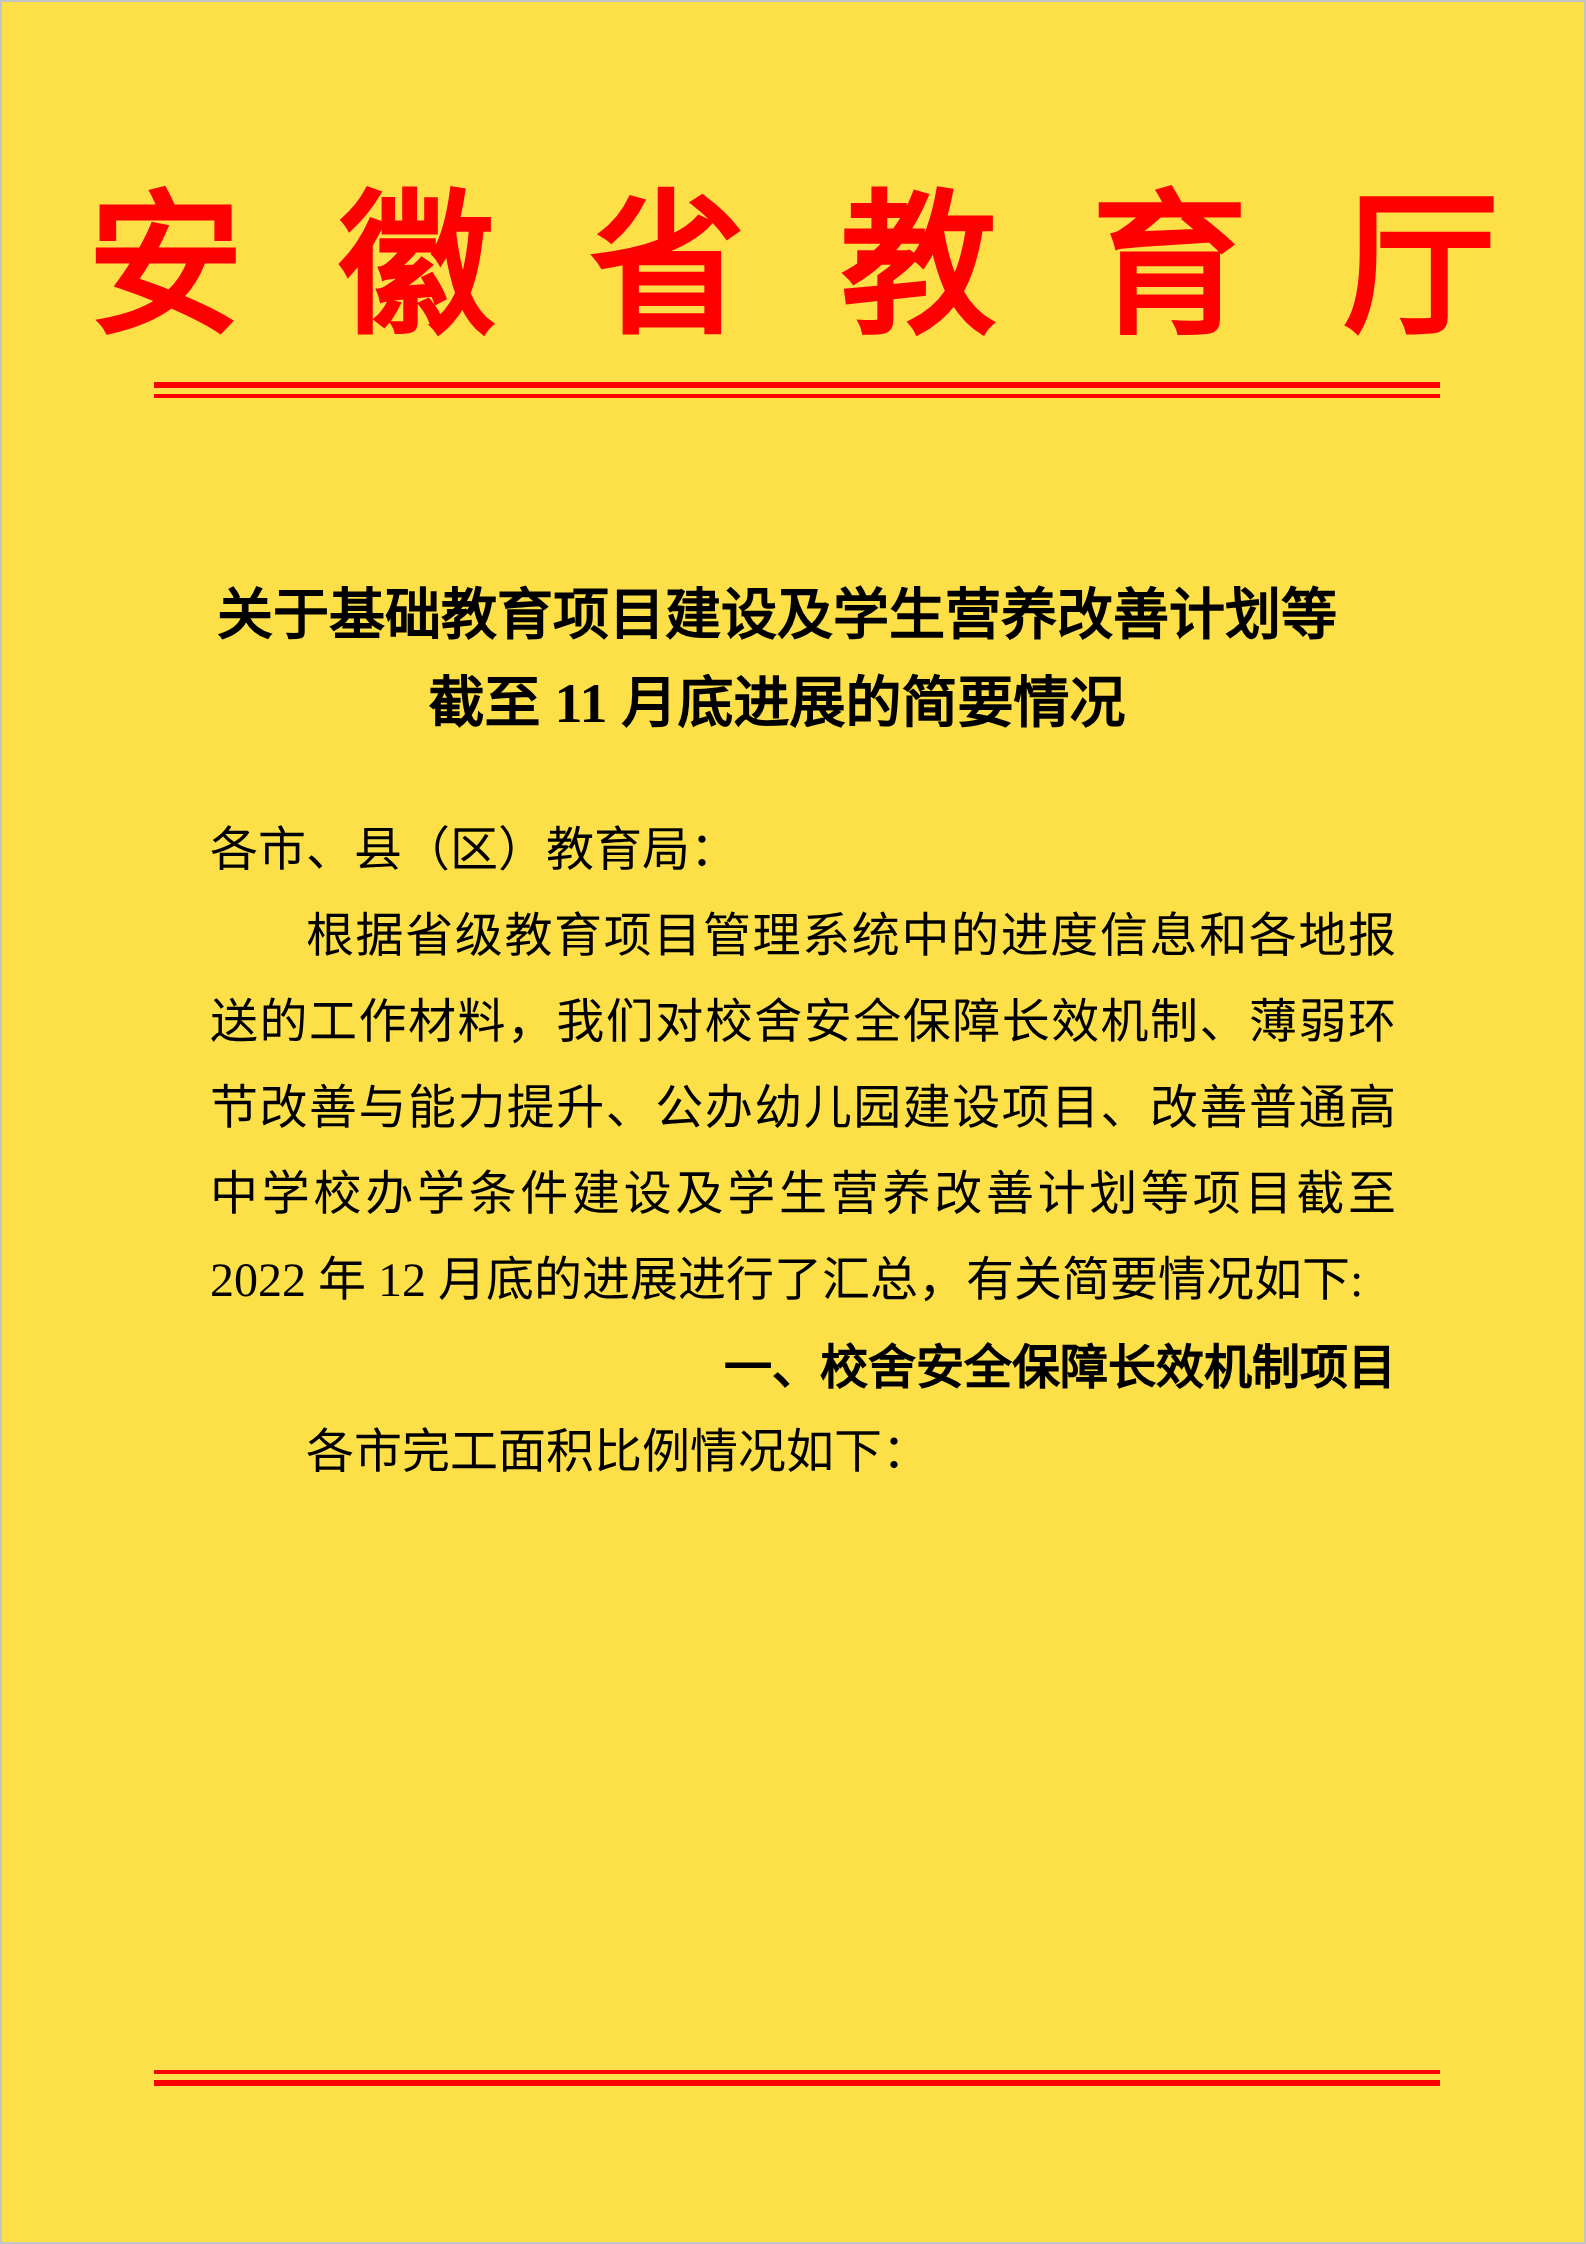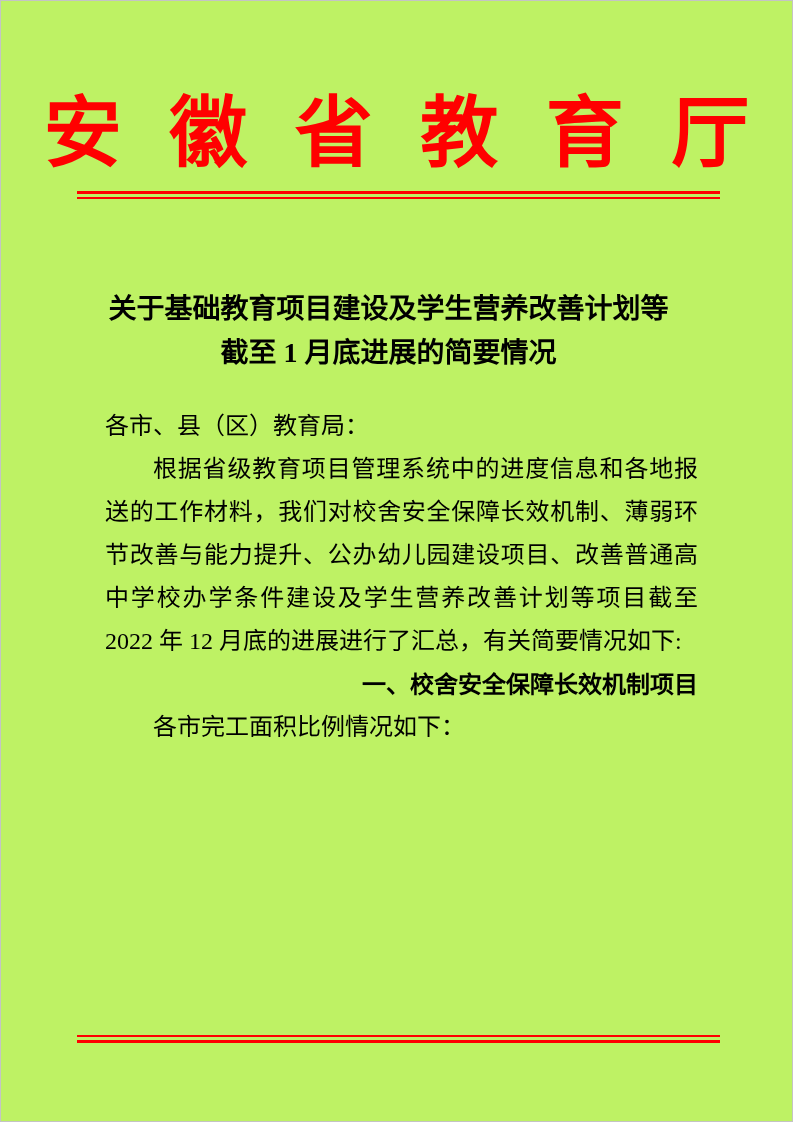"安 徽 省 教 育" .page { background: #bef264 -> #fde047 }
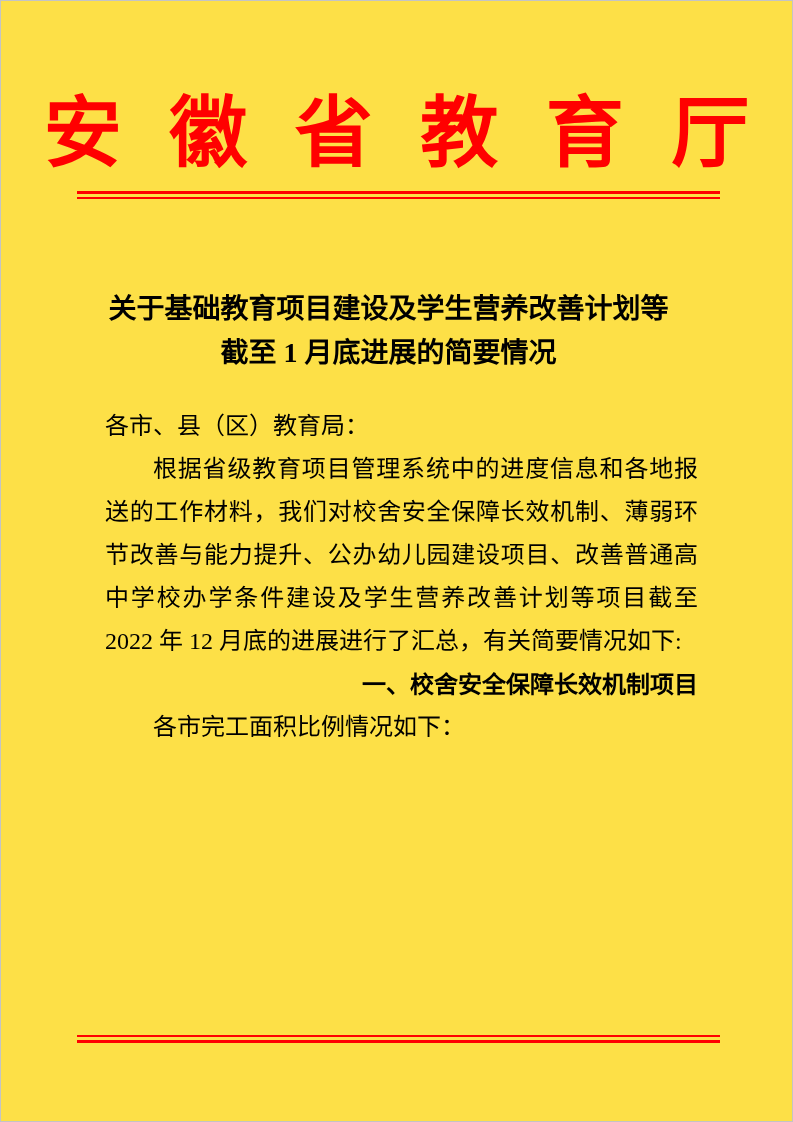"截至 1 月底进展的简要情况" div { text: 1 -> 11 }
